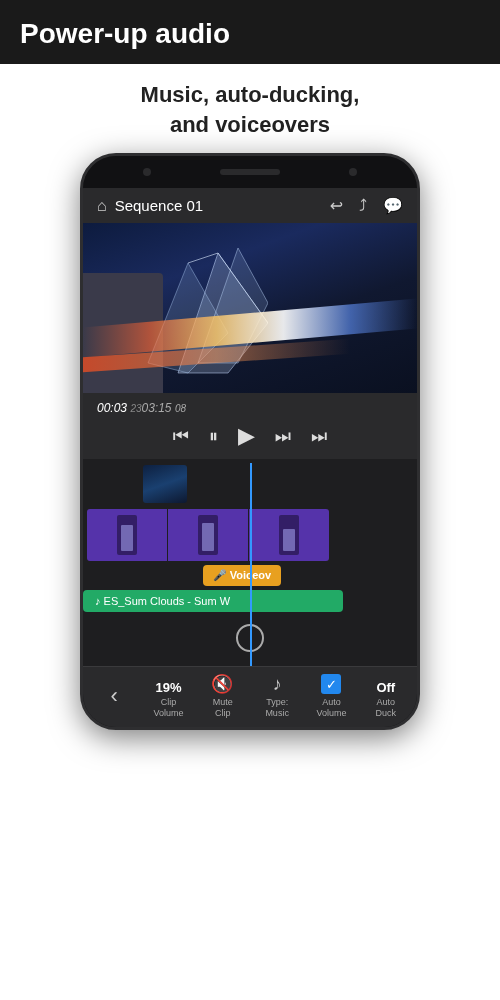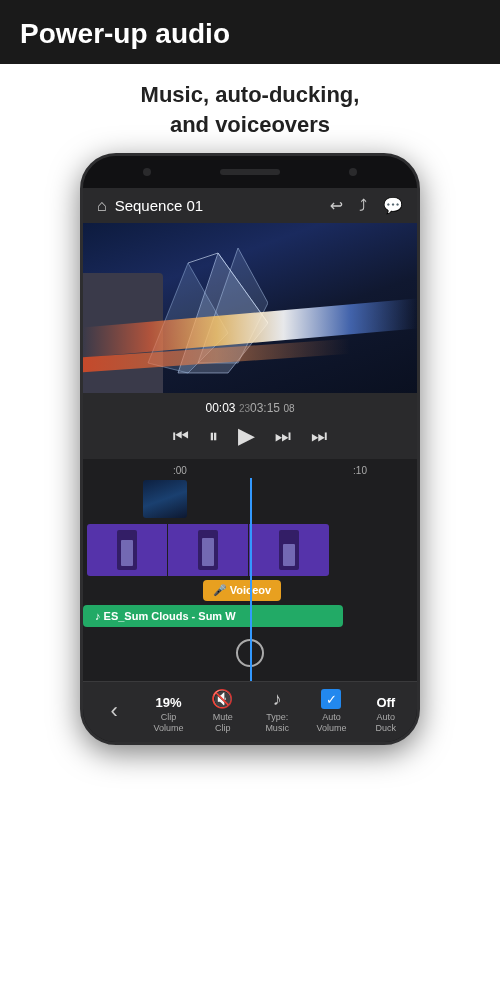"00:03 23" .time-display { font-style: none -> italic; justify-content: center -> flex-start }
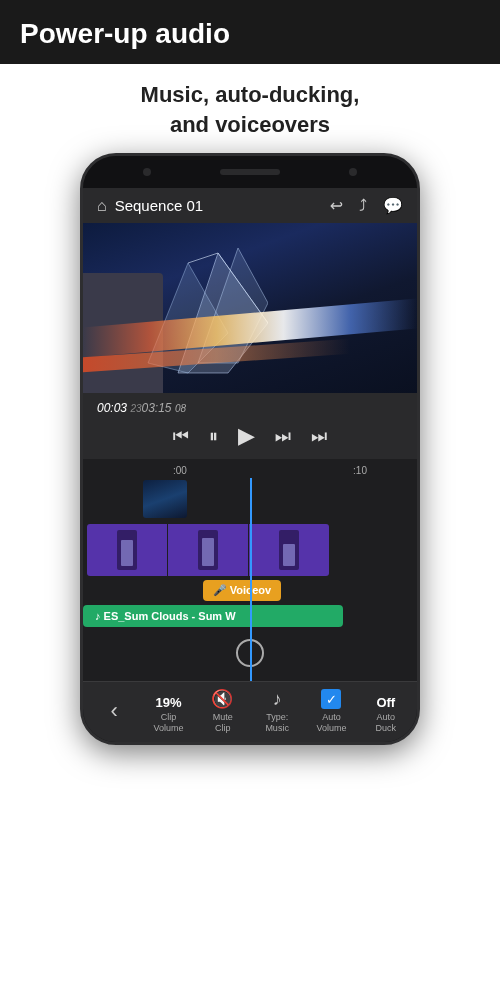":00" div.timeline-ruler { html: <div> <span>:00</span> <span>:10</span> </div> -> none }
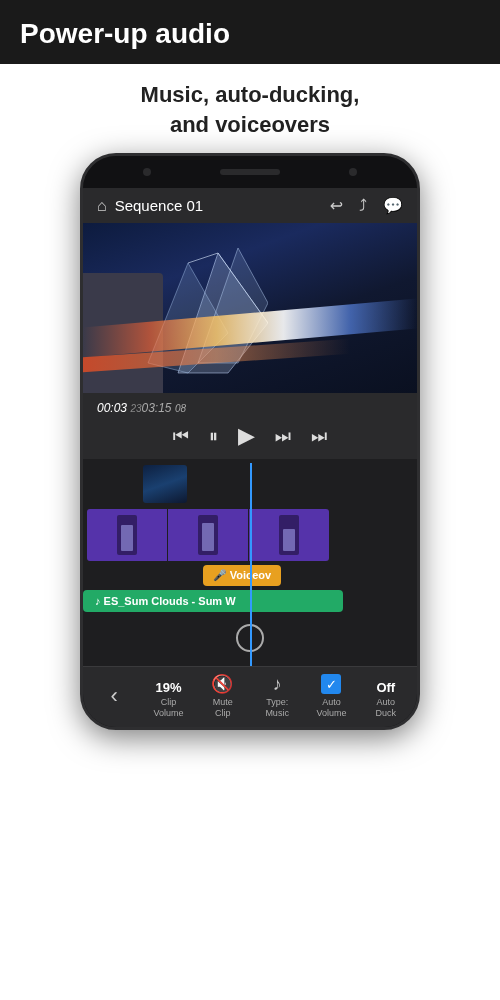"♪ ES_Sum Clouds - Sum" .music-clip { font-weight: 700 -> 400 }
